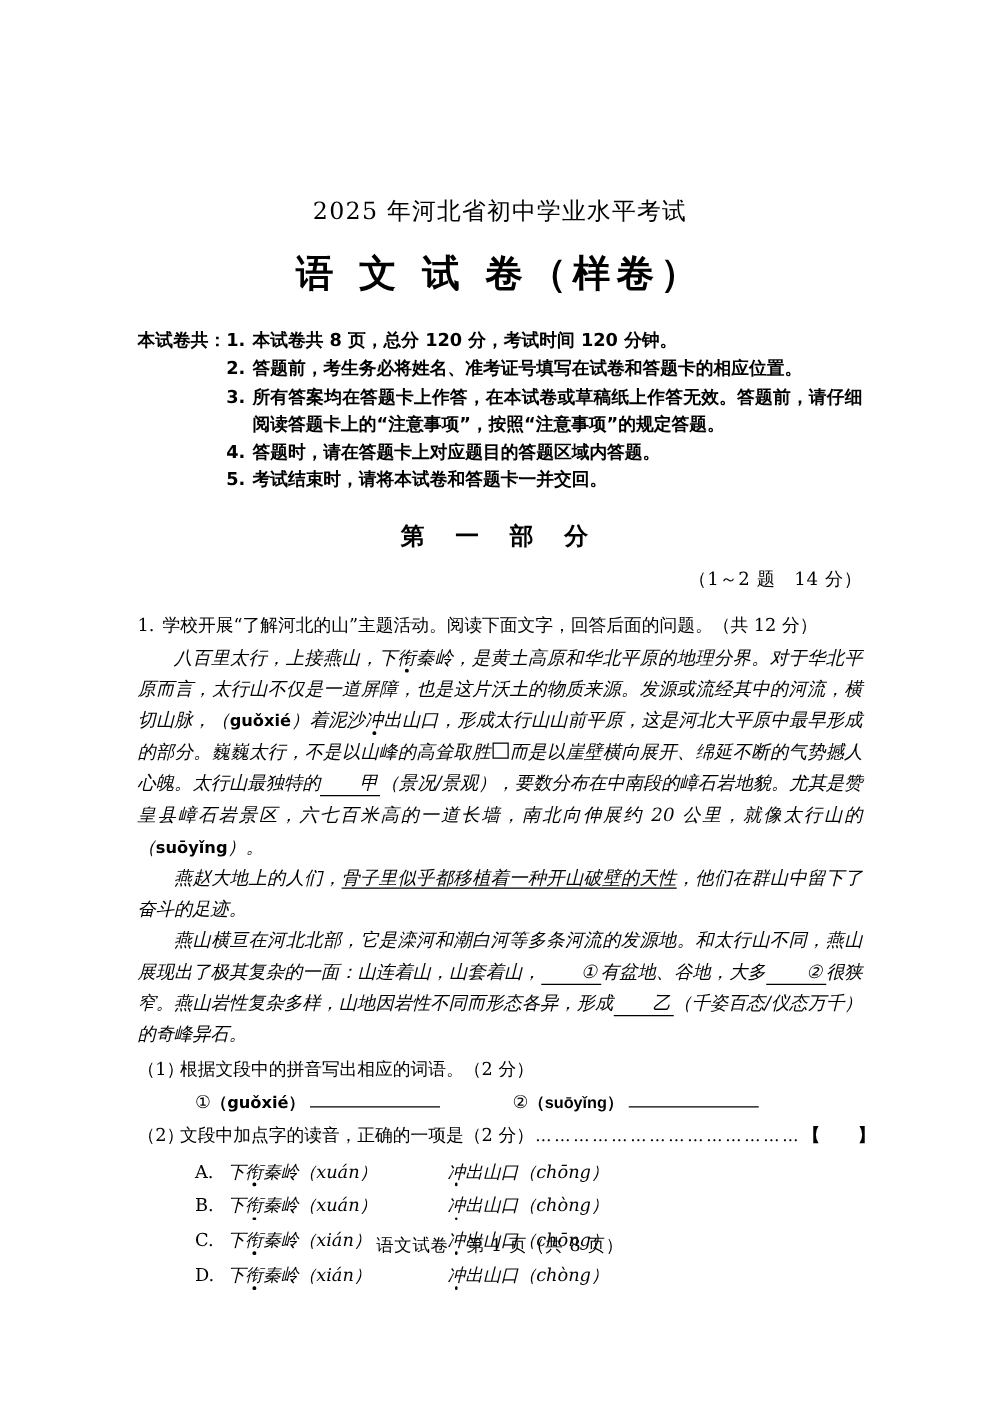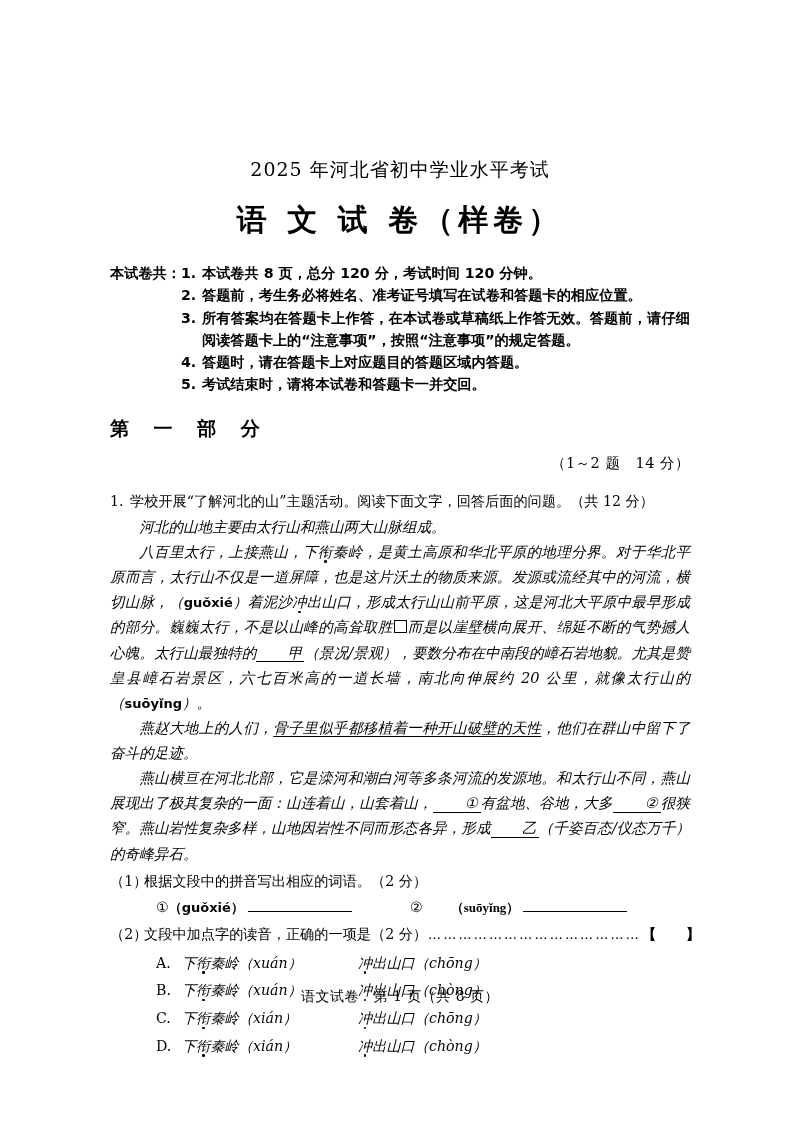"第 一 部 分" .part-heading { text-align: left -> center }
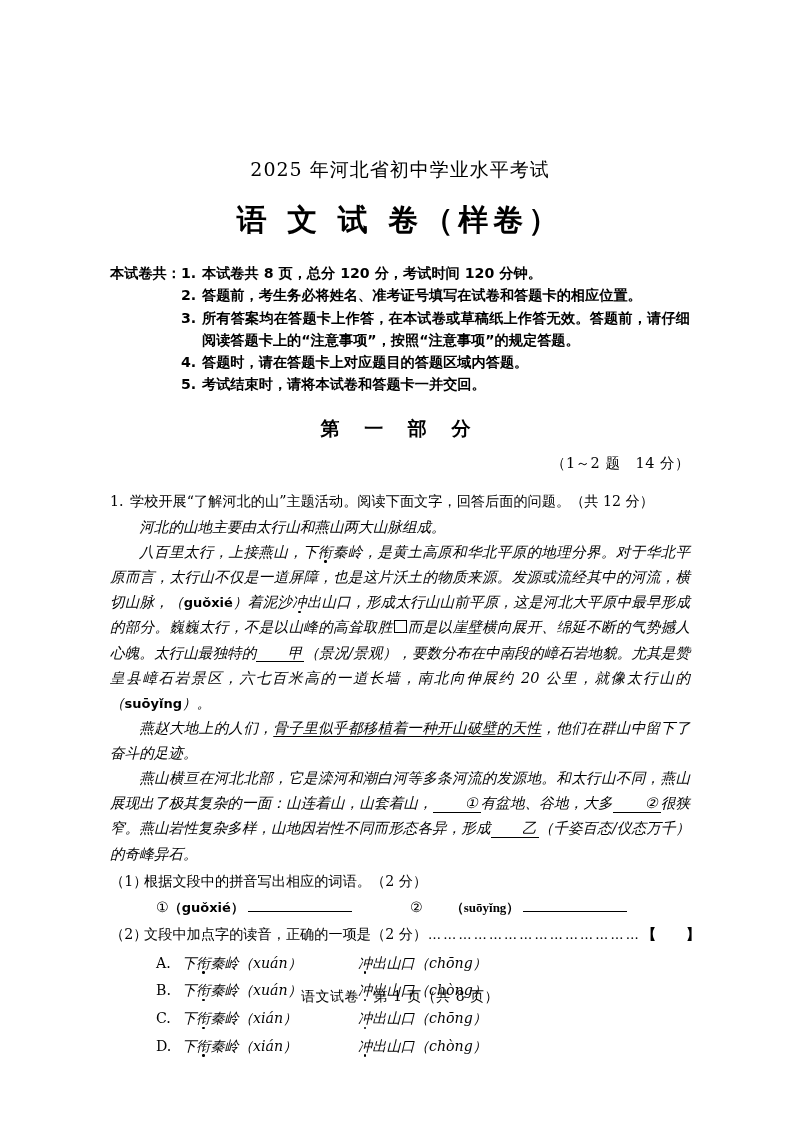"河北的山地主要由太行山和燕山两大山脉组成。" p { html: <p> <span>河北的山地主要由太行山和燕山两大山脉组成。</span> </p> -> none }
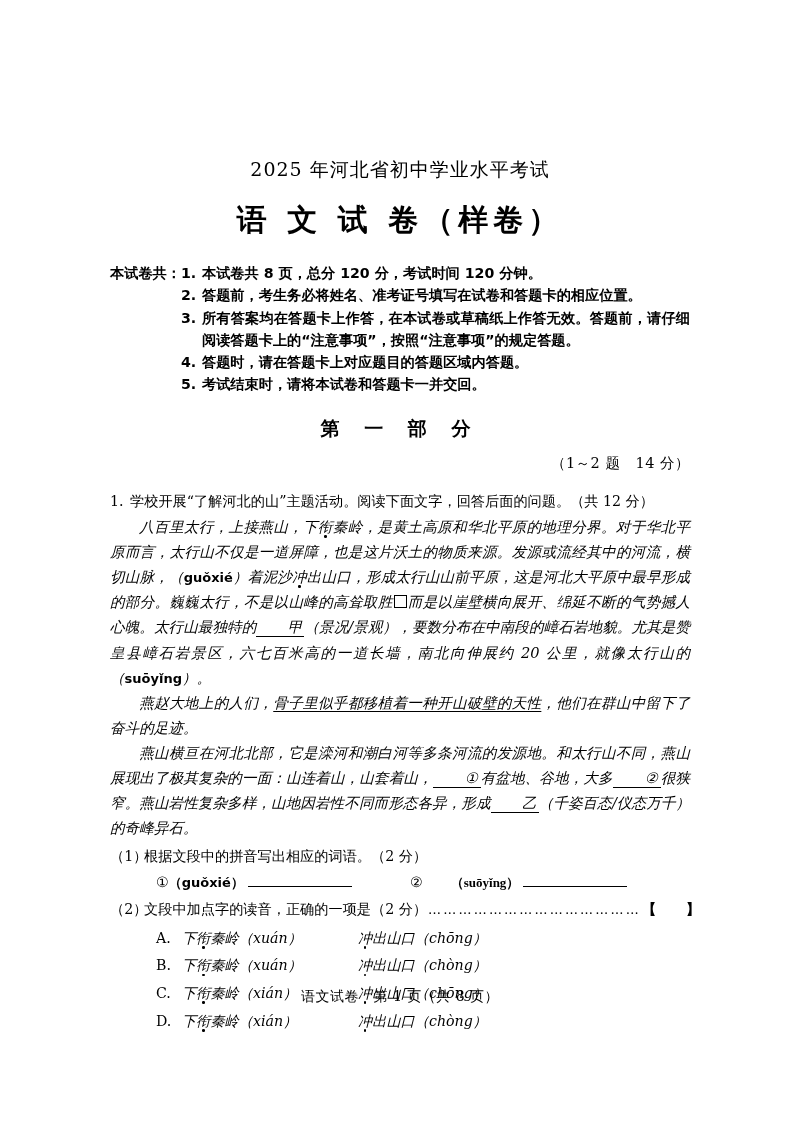"（suōyǐng）" span { font-family: Liberation Serif, serif -> Liberation Sans, sans-serif; margin-left: 28px -> none }
